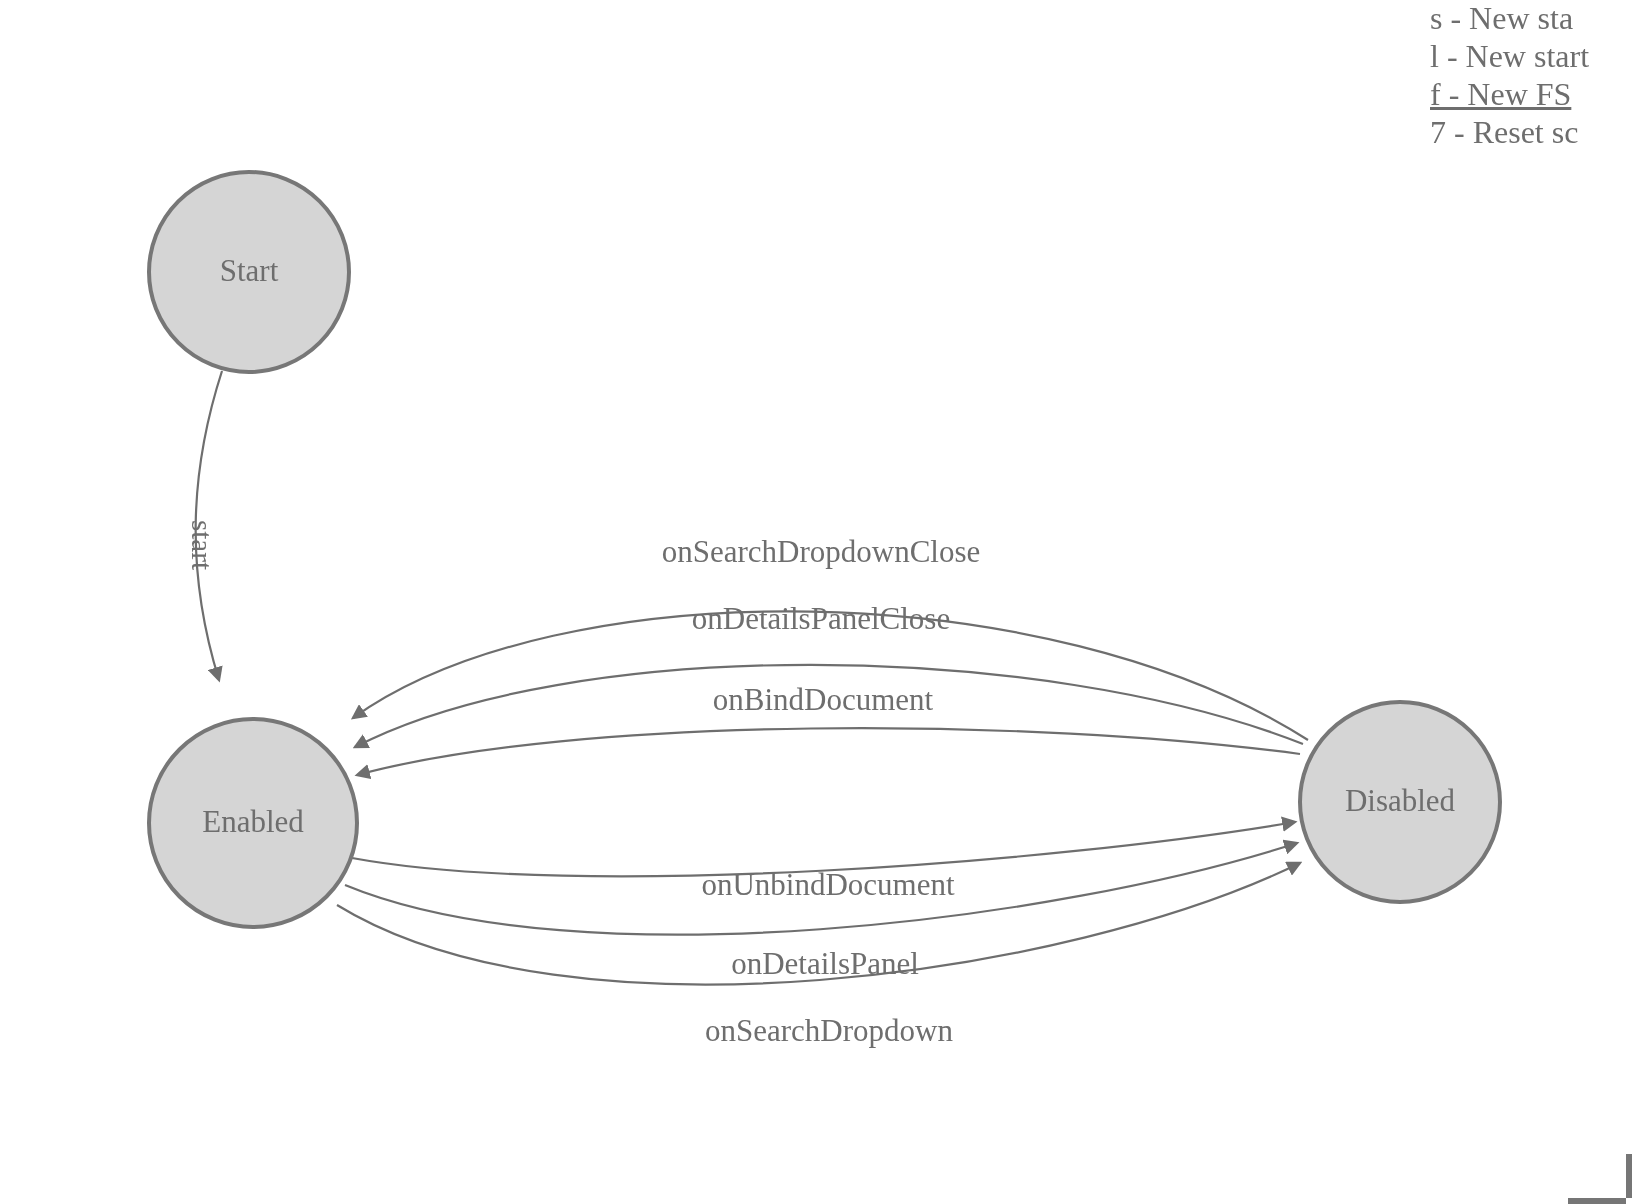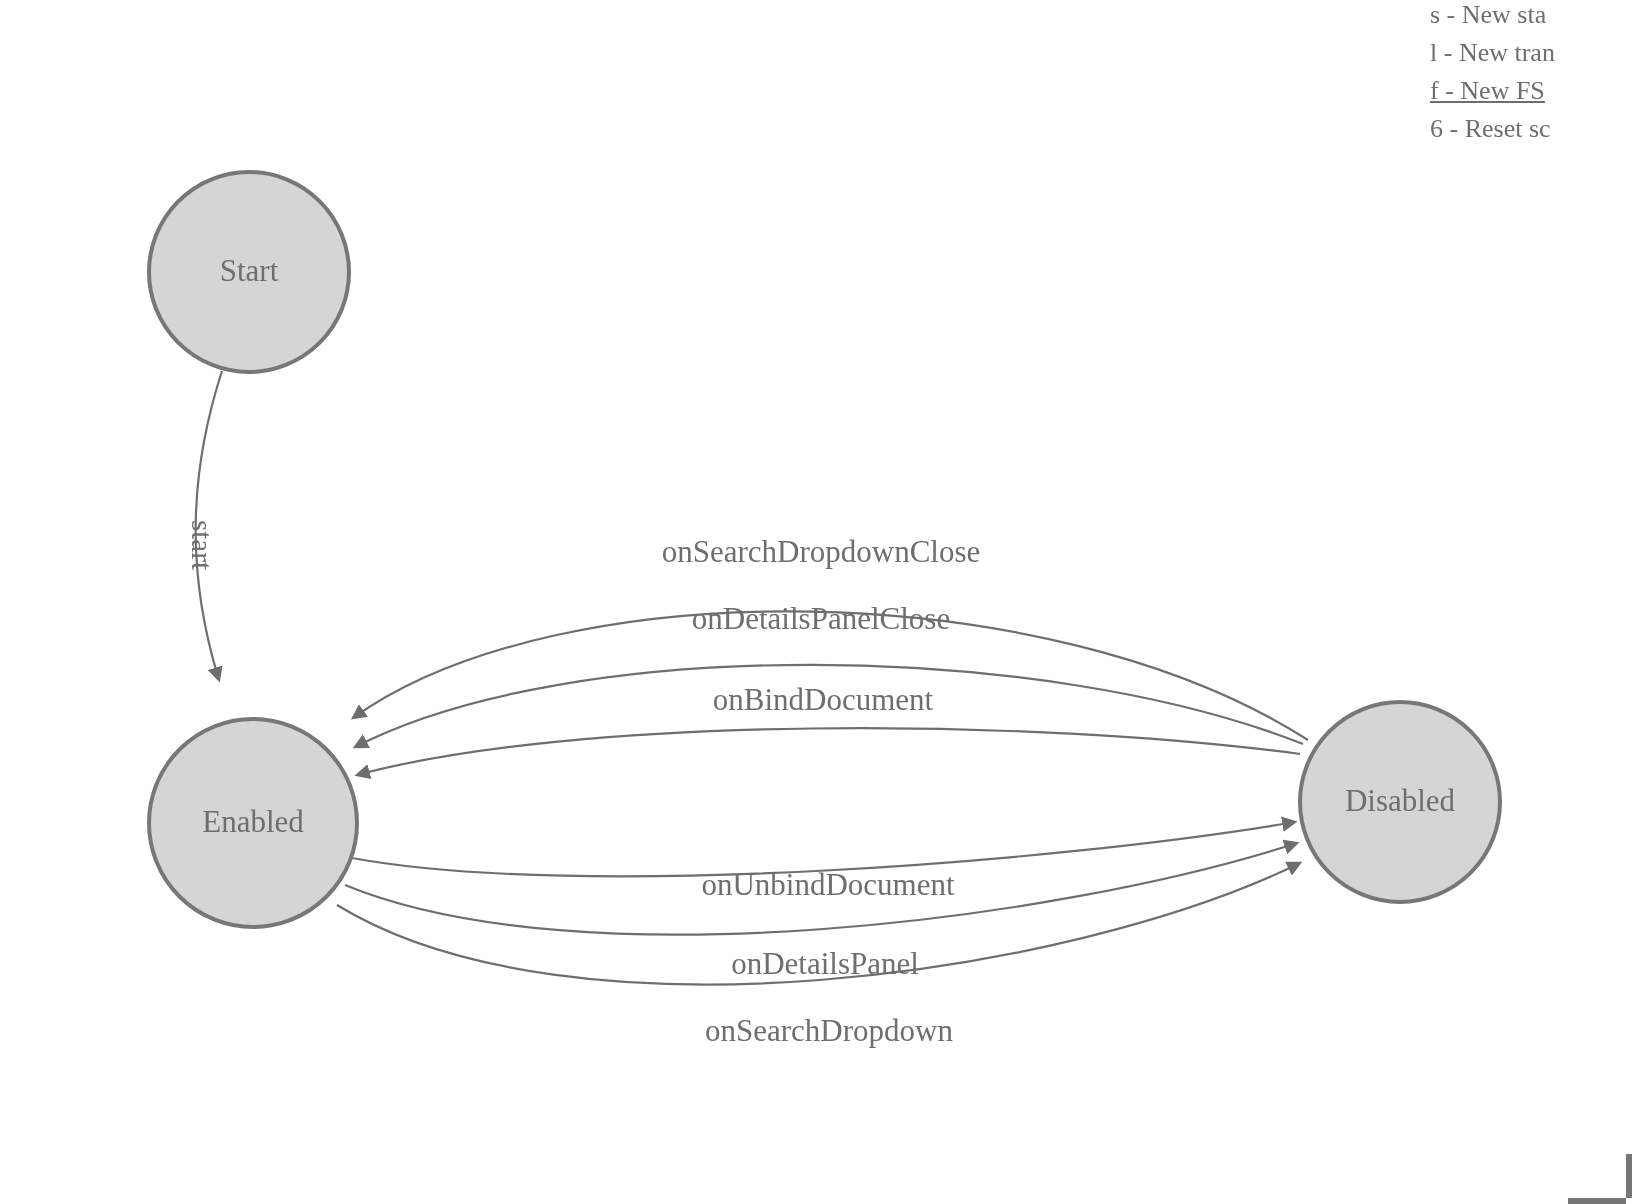"s - New sta" .help-line { font-size: 26px -> 32px }
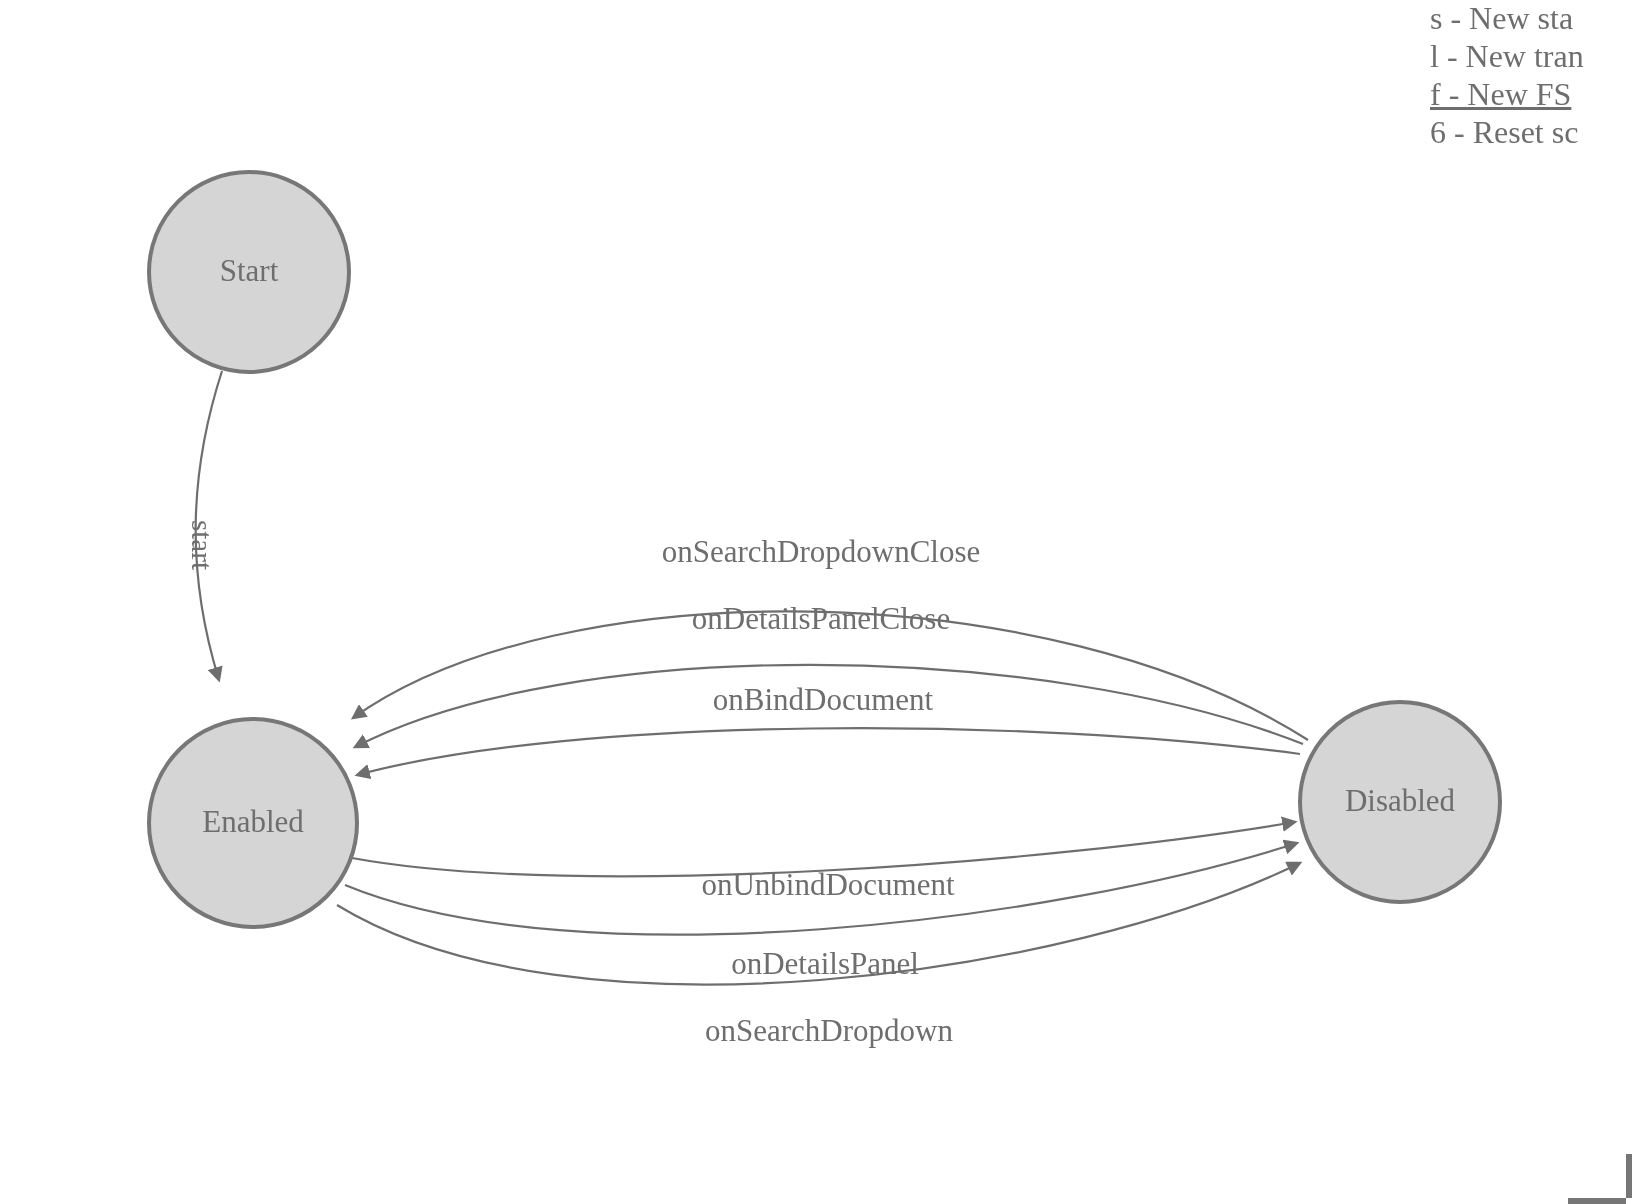"l - New tran" div.help-line { text: tran -> start }
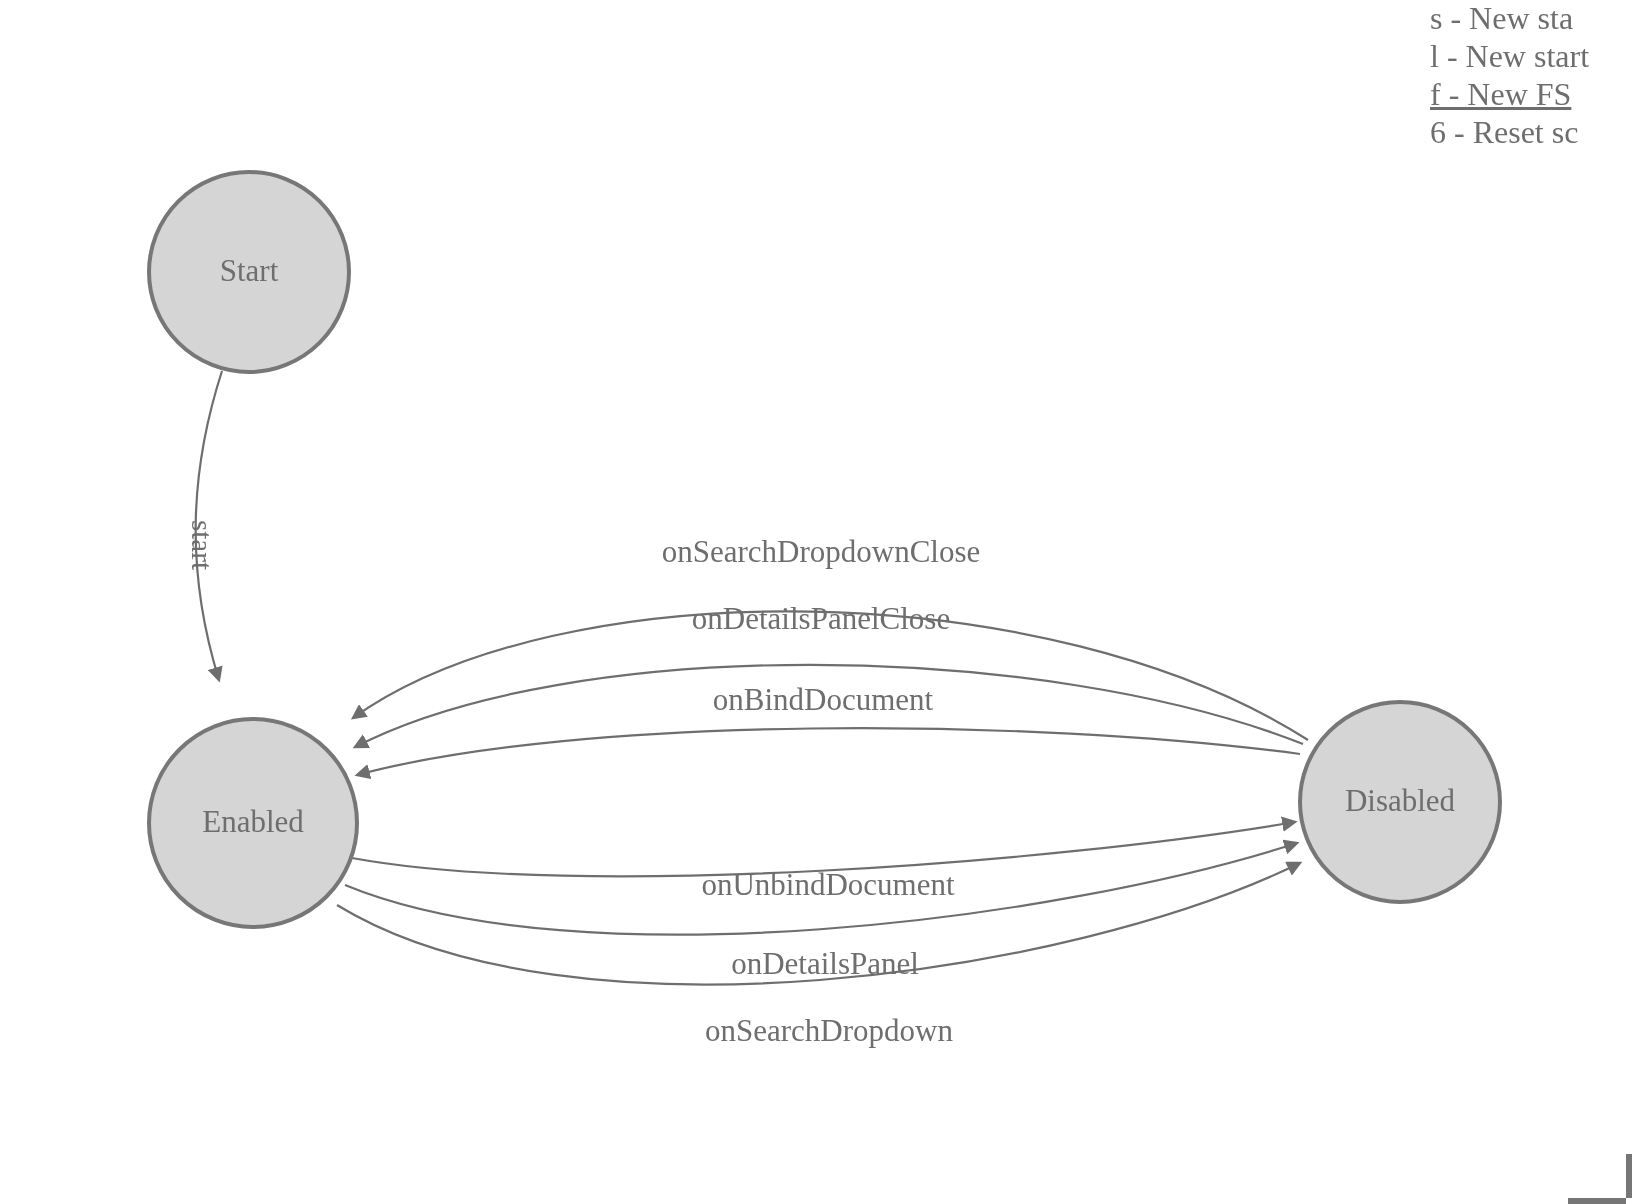"6 - Reset sc" div.help-line { text: 6 -> 7 }
